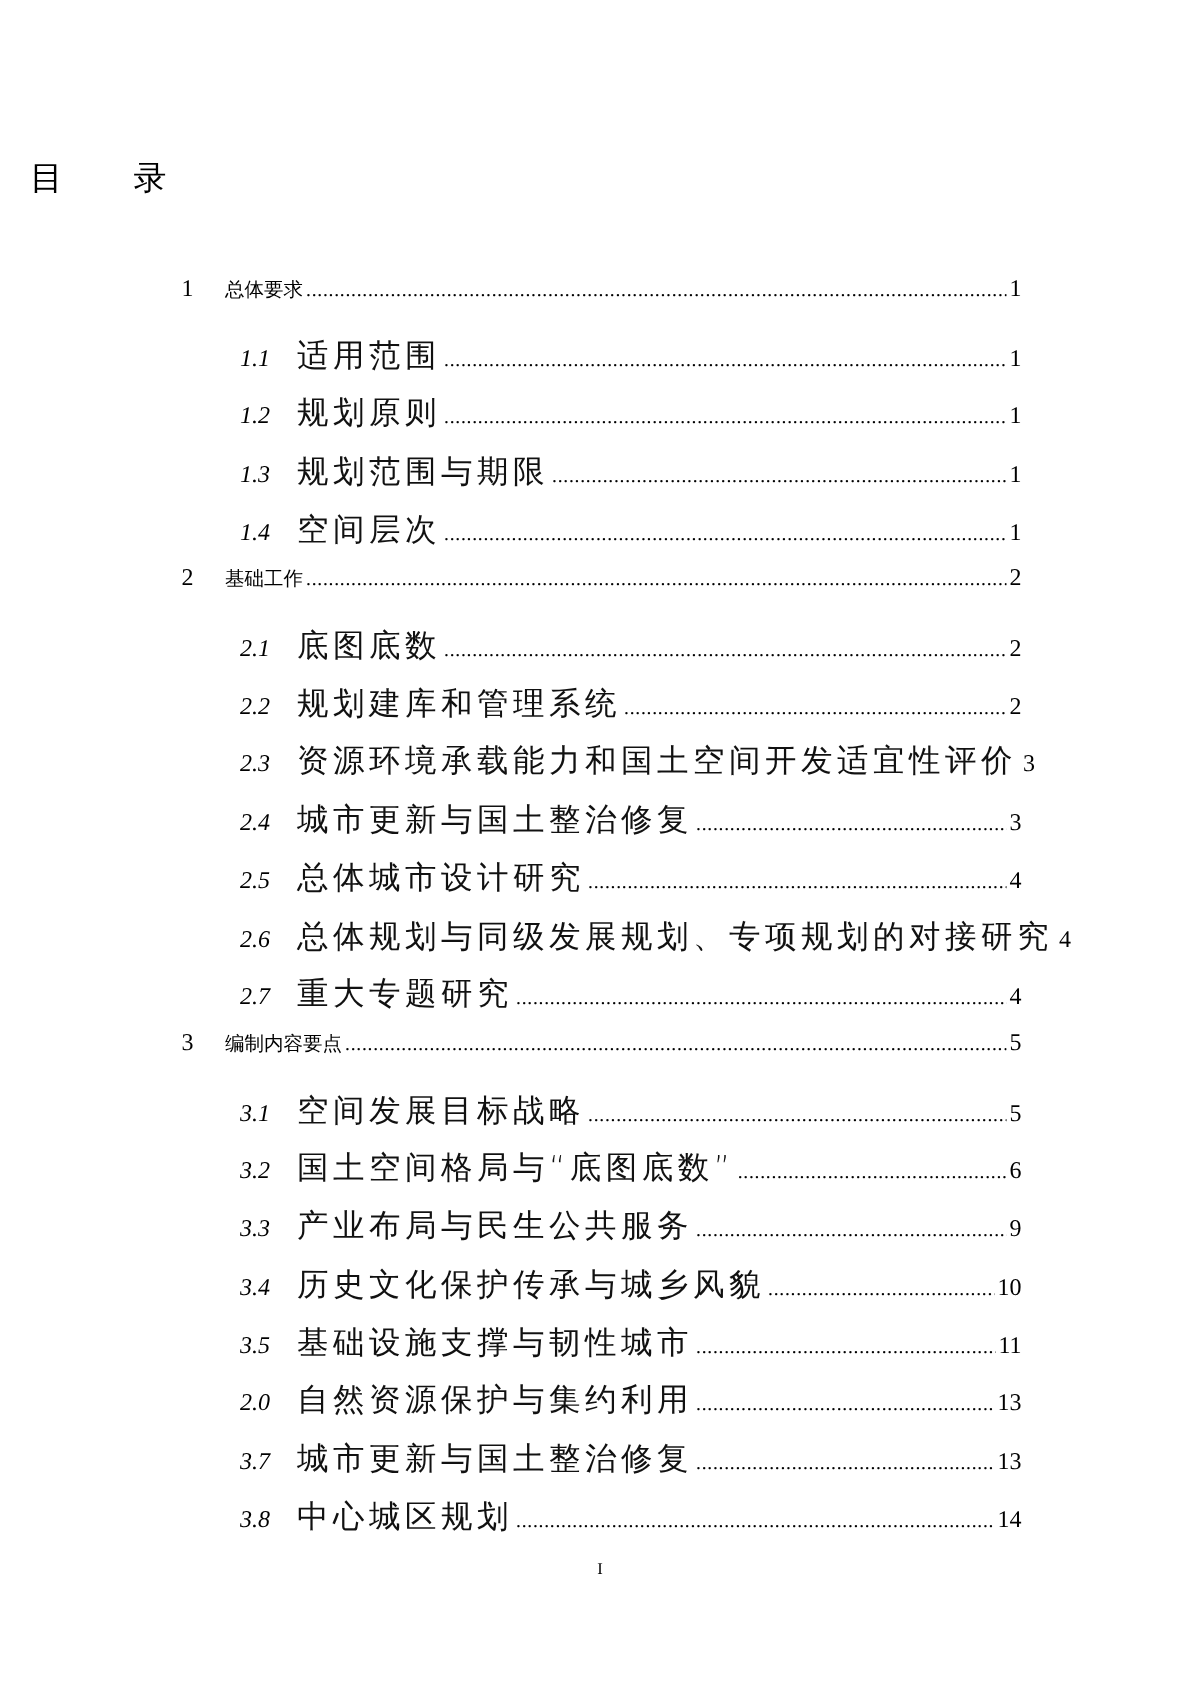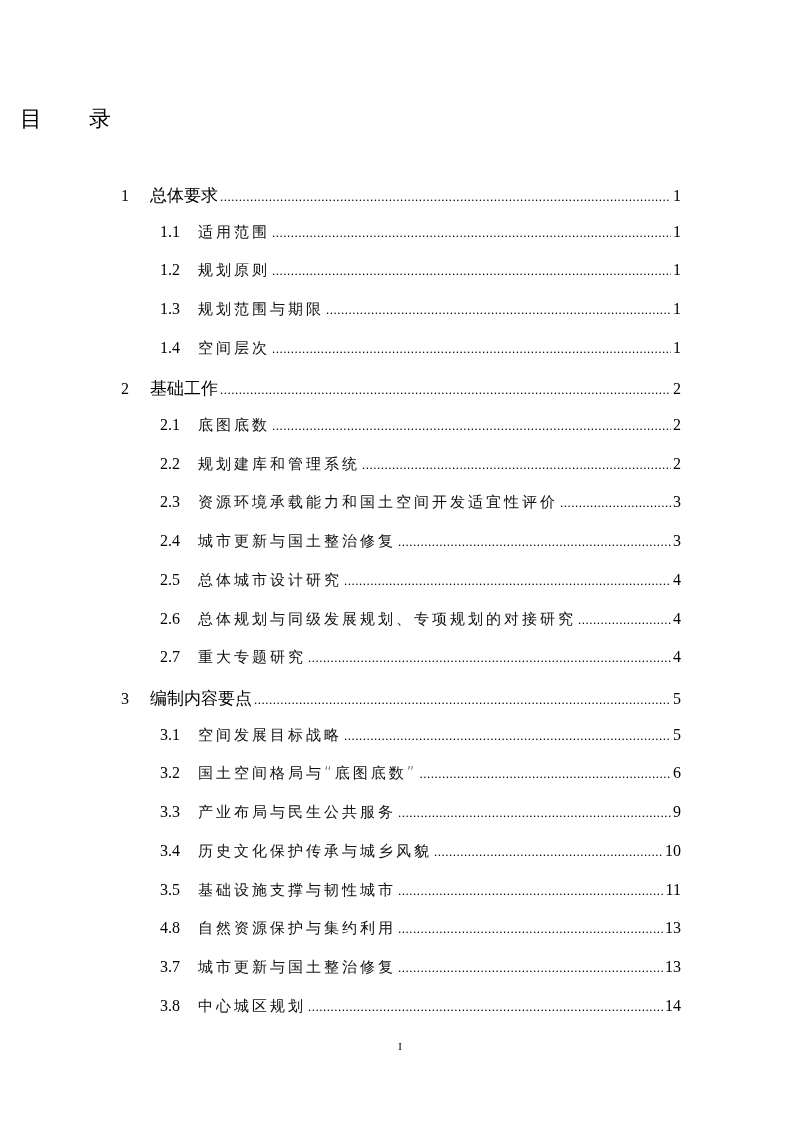"总体要求" .l1 .txt { font-size: 17px -> 13px }
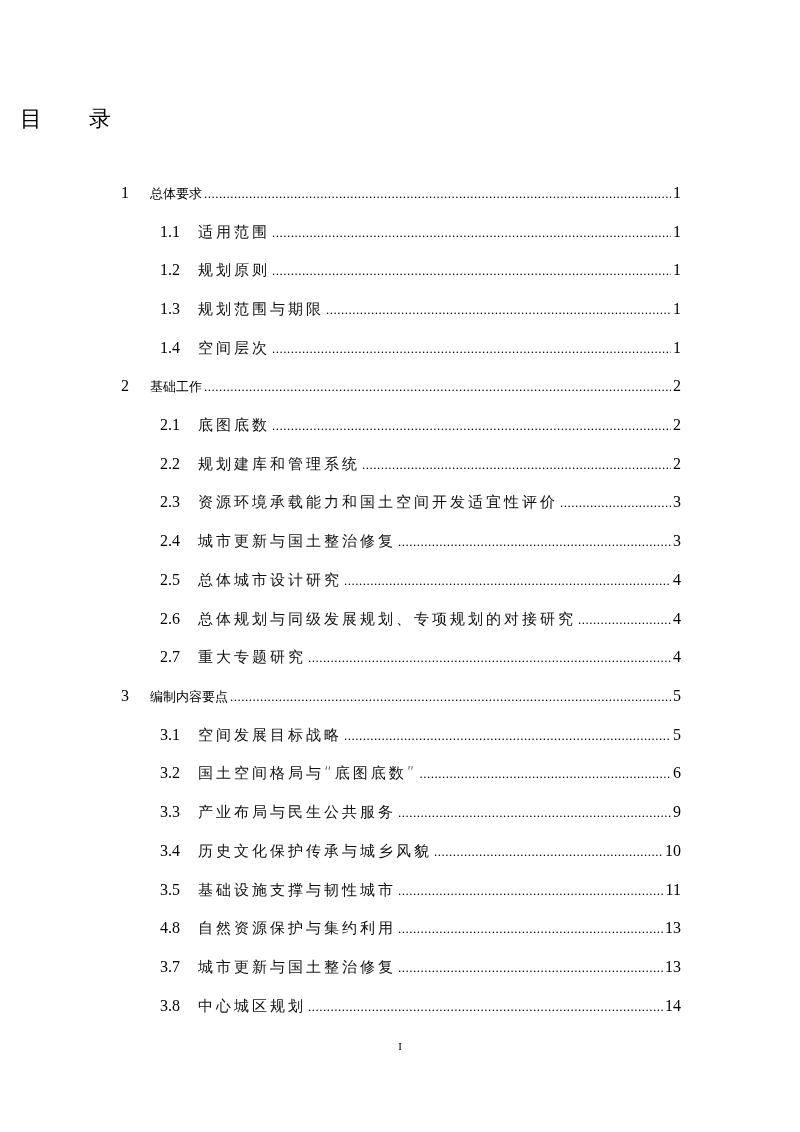"1.1" .l2 .num { font-style: none -> italic }
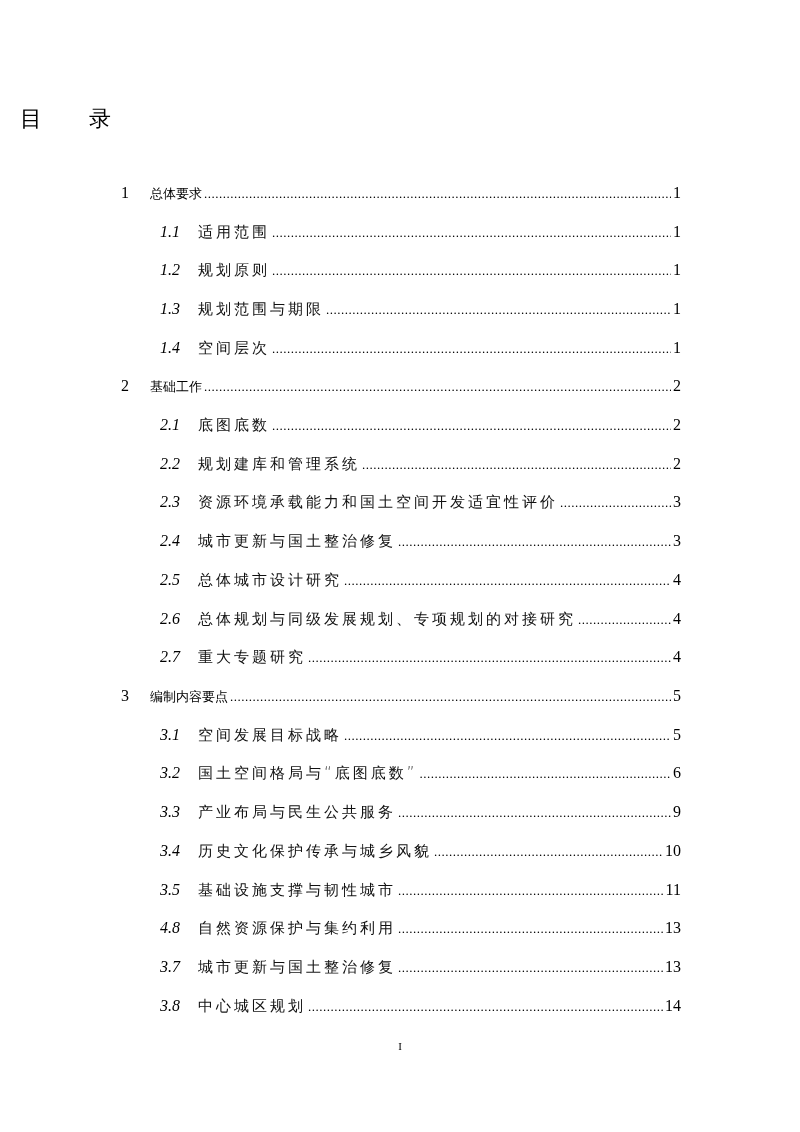"适用范围" .l2 .txt { font-size: 15px -> 21px }
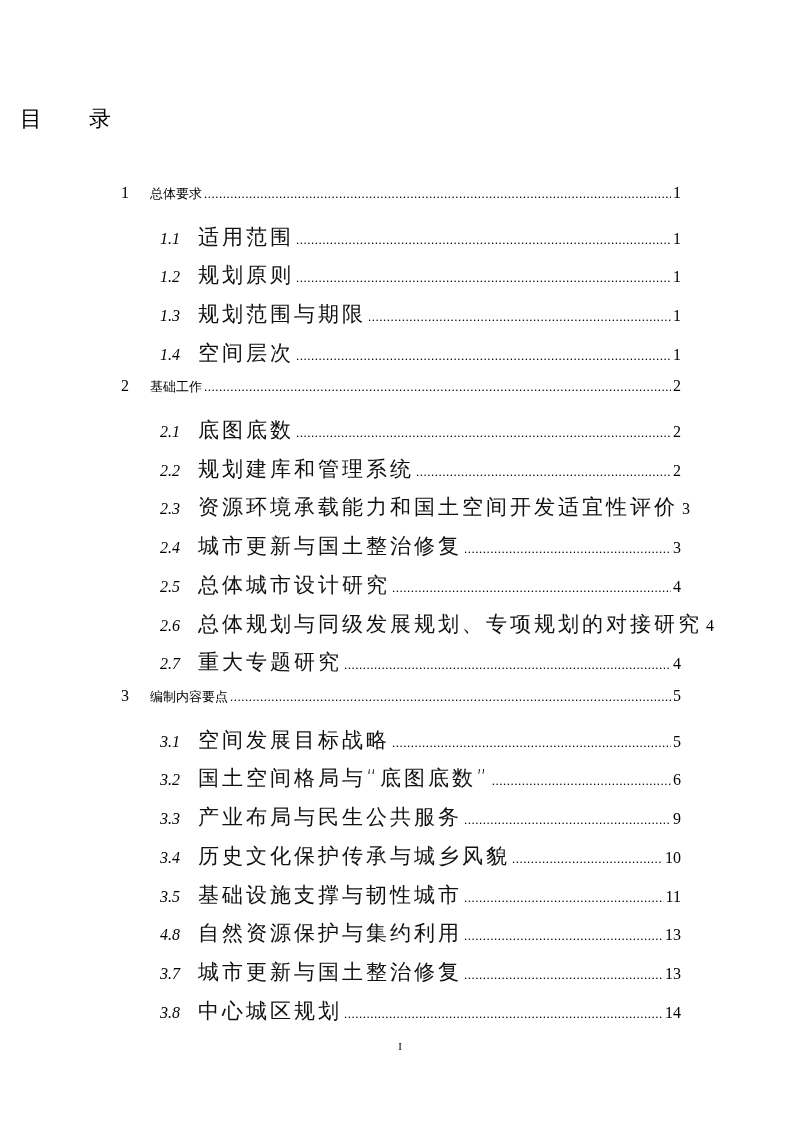"4.8" span.num { text: 4.8 -> 2.0 }
